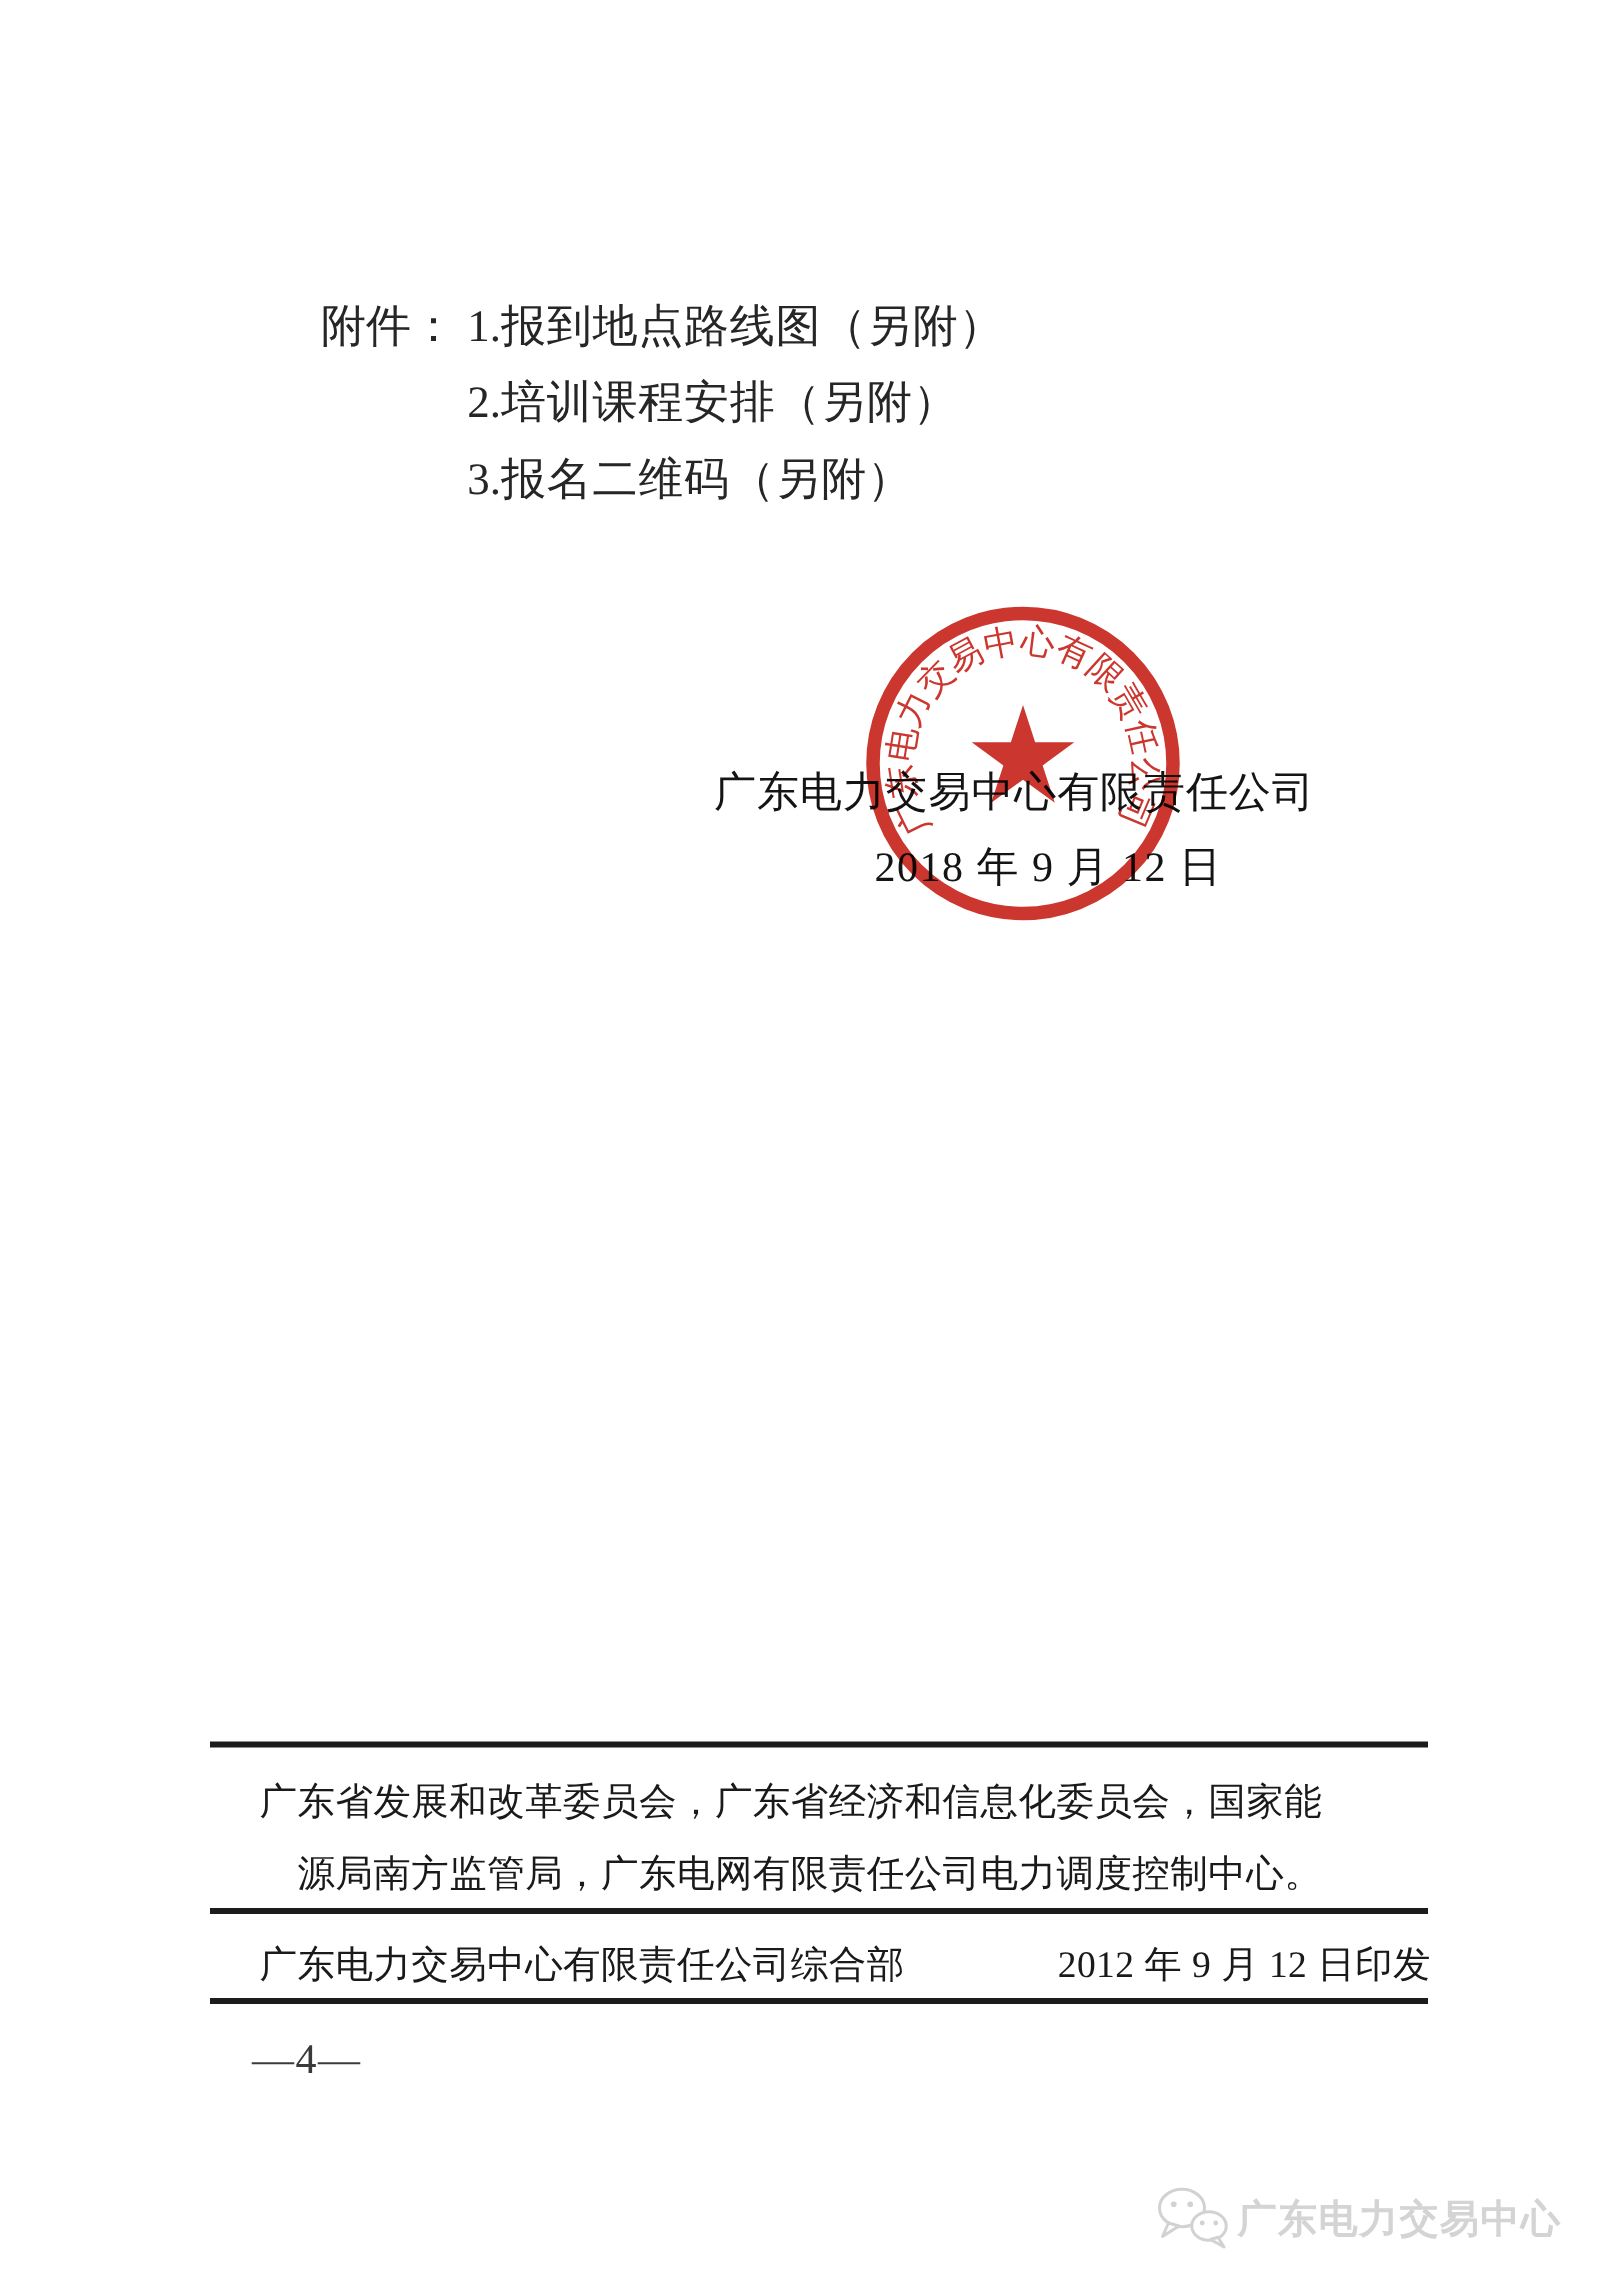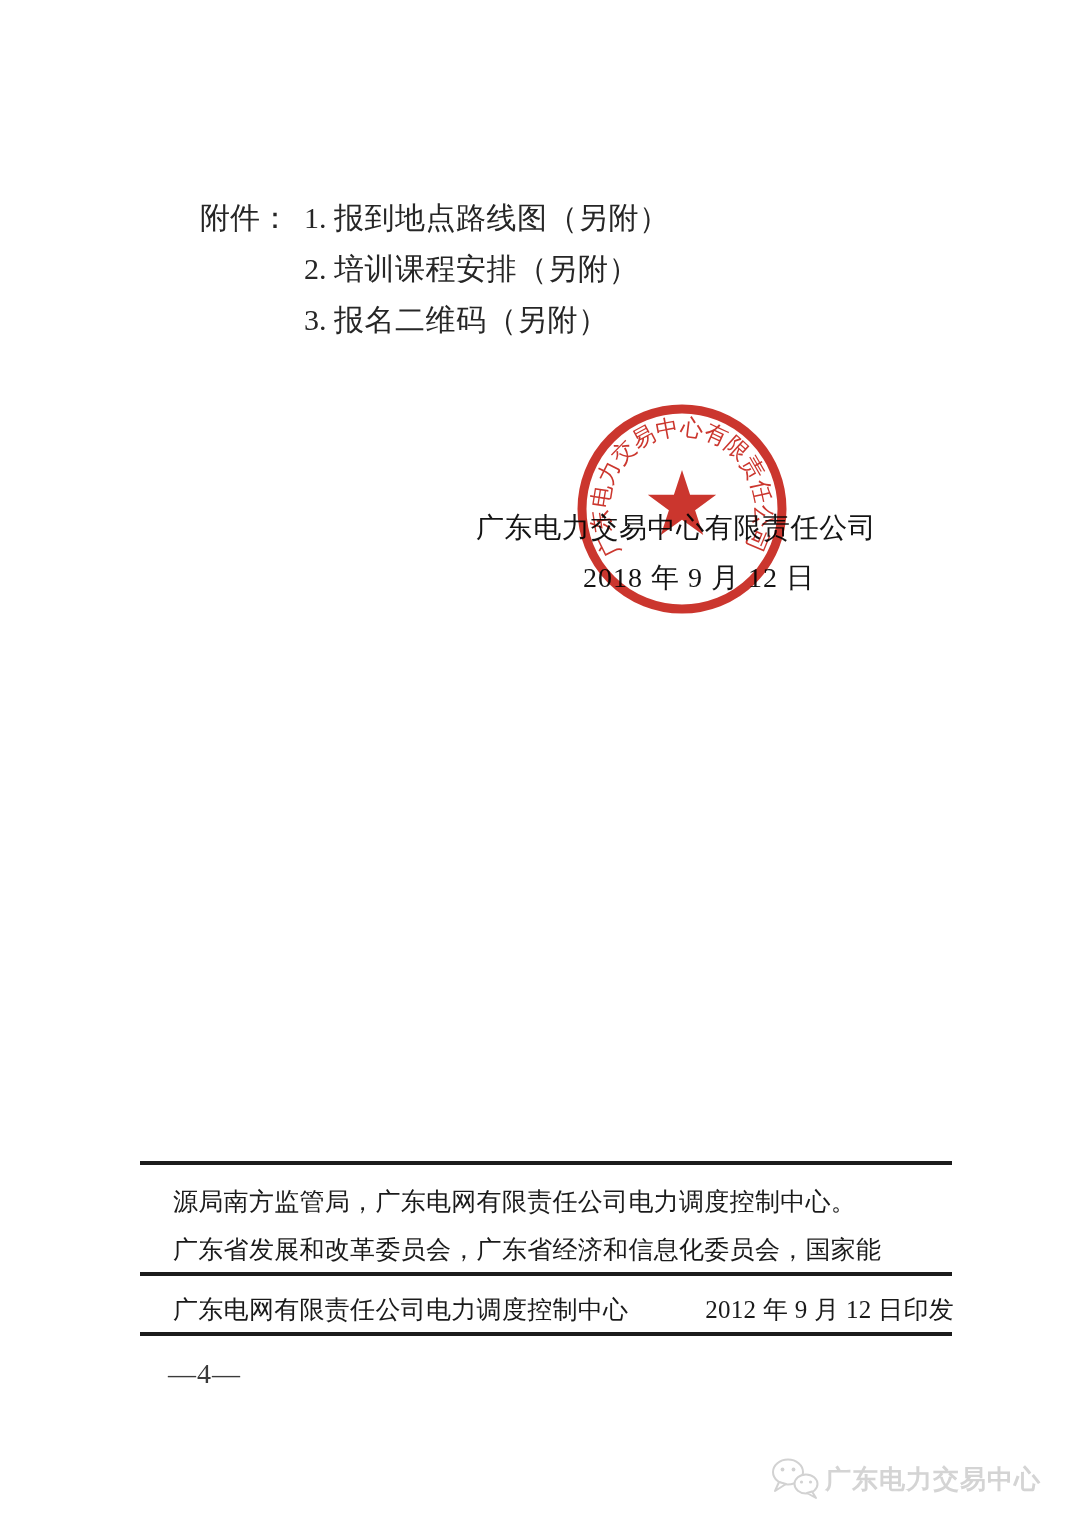"附件：" .page { text-align: none -> right }
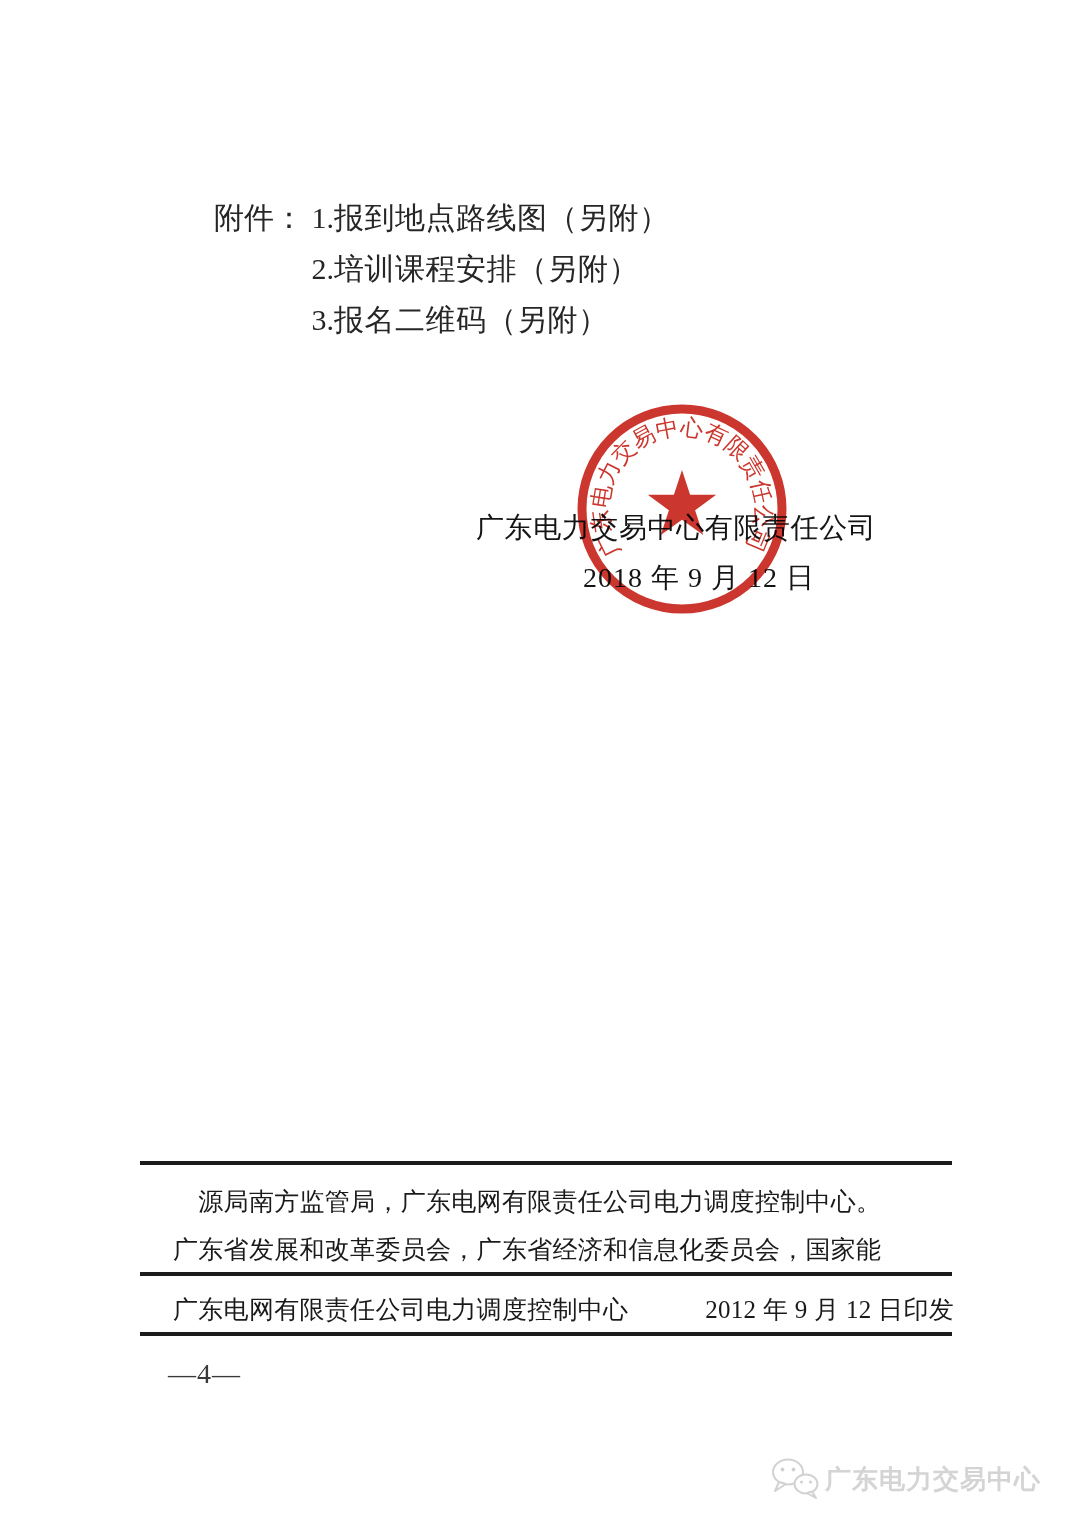"源局南方监管局，广东电网有限责任公司电力调度控制中心。" div.cc-line { order: before "广东省发展和改革委员会，广东省经济和信息化委员会，国家能" -> after "广东省发展和改革委员会，广东省经济和信息化委员会，国家能" }
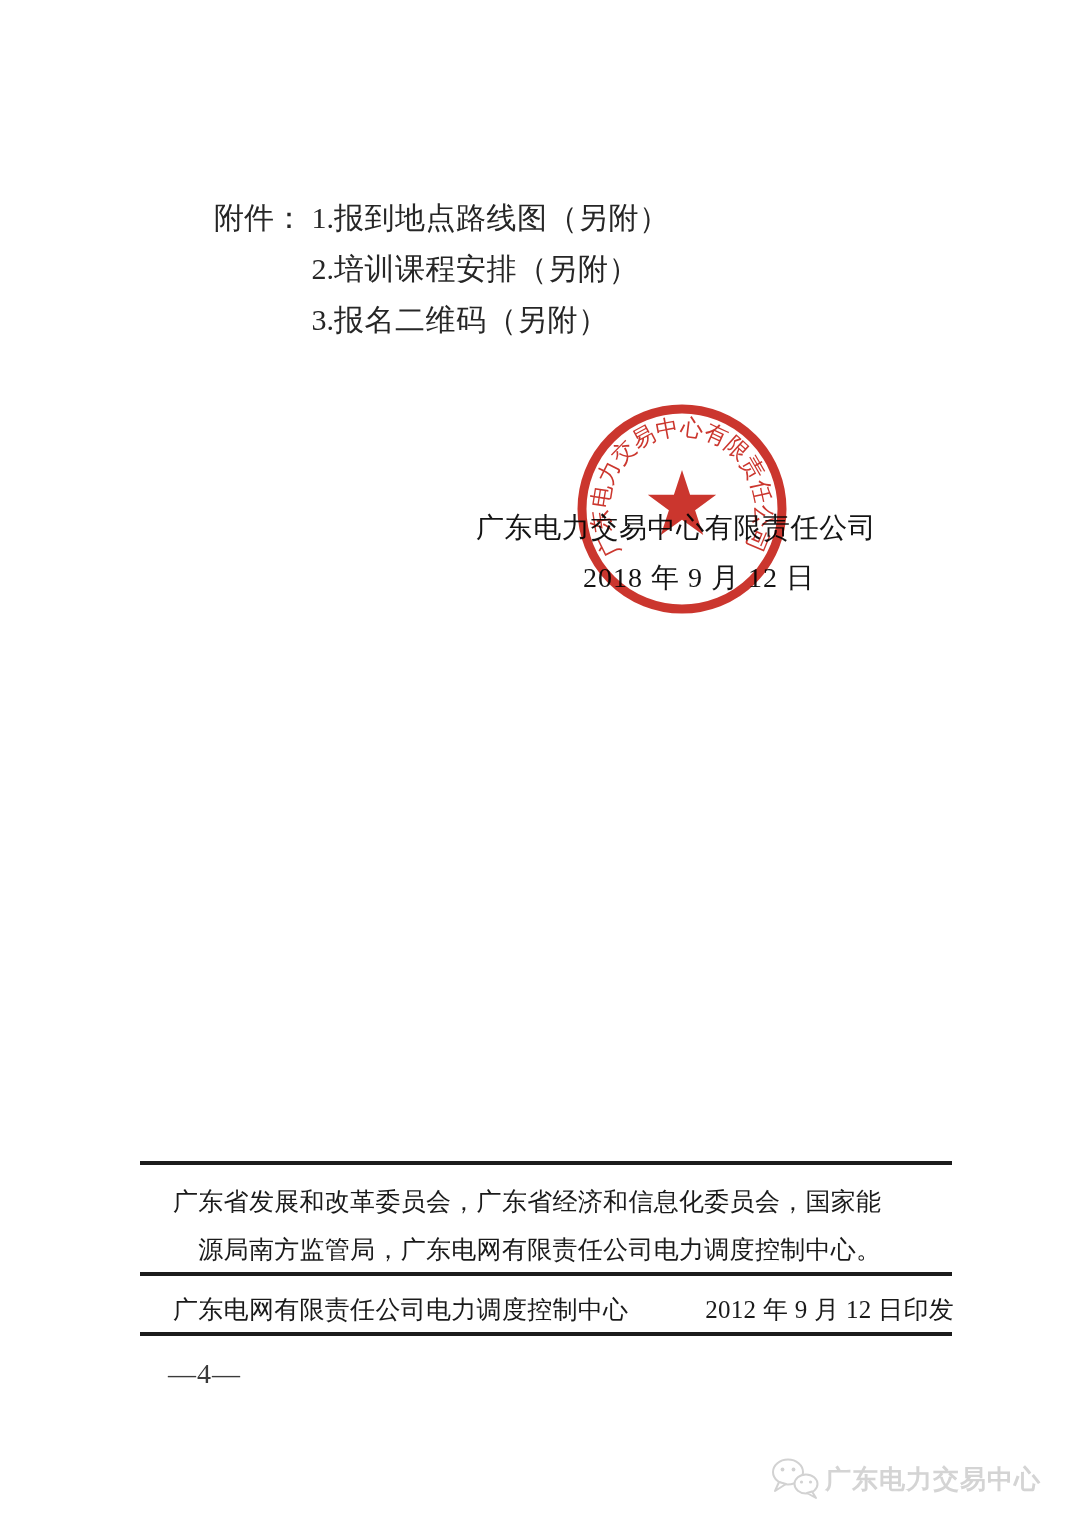"广东电网有限责任公司电力调度控制中心" span { text: 网有限责任公司电力调度控制中心 -> 力交易中心有限责任公司综合部 }
